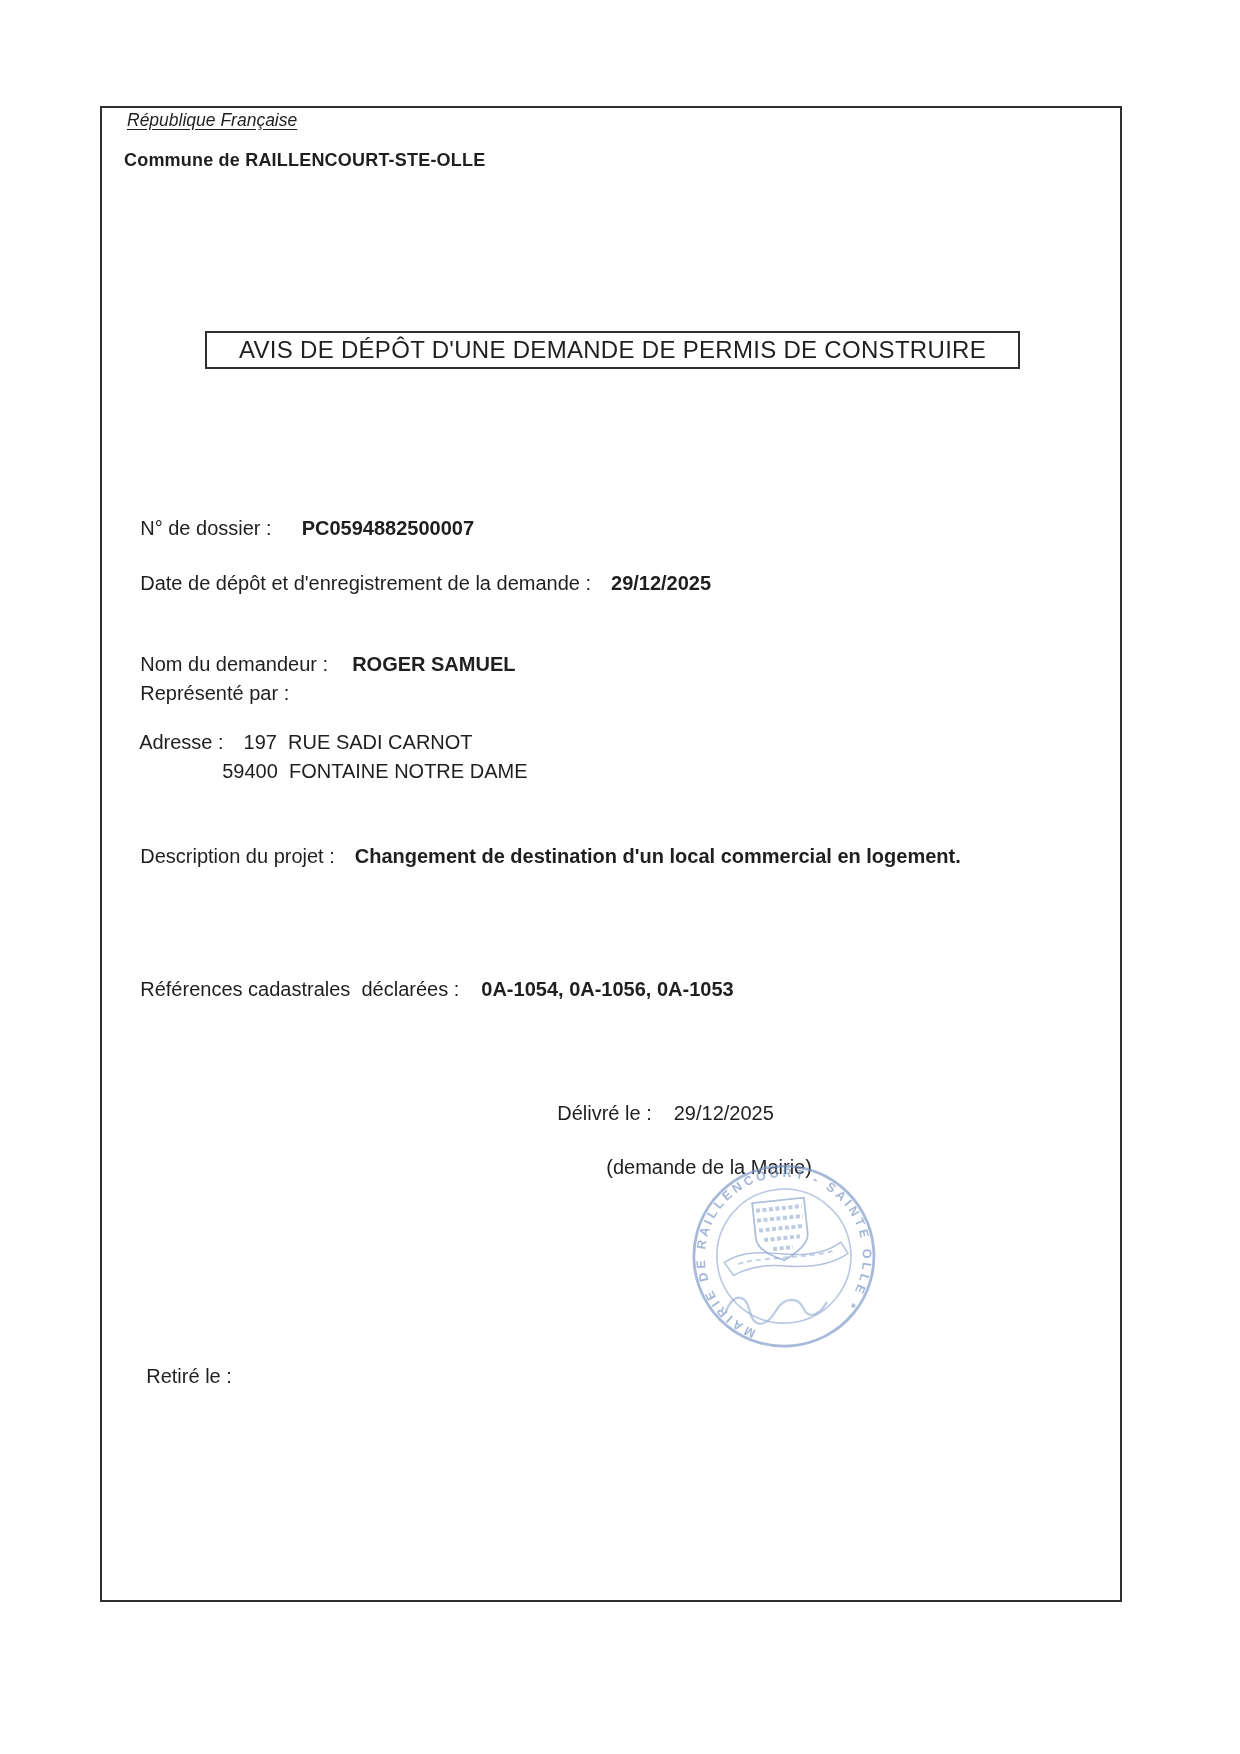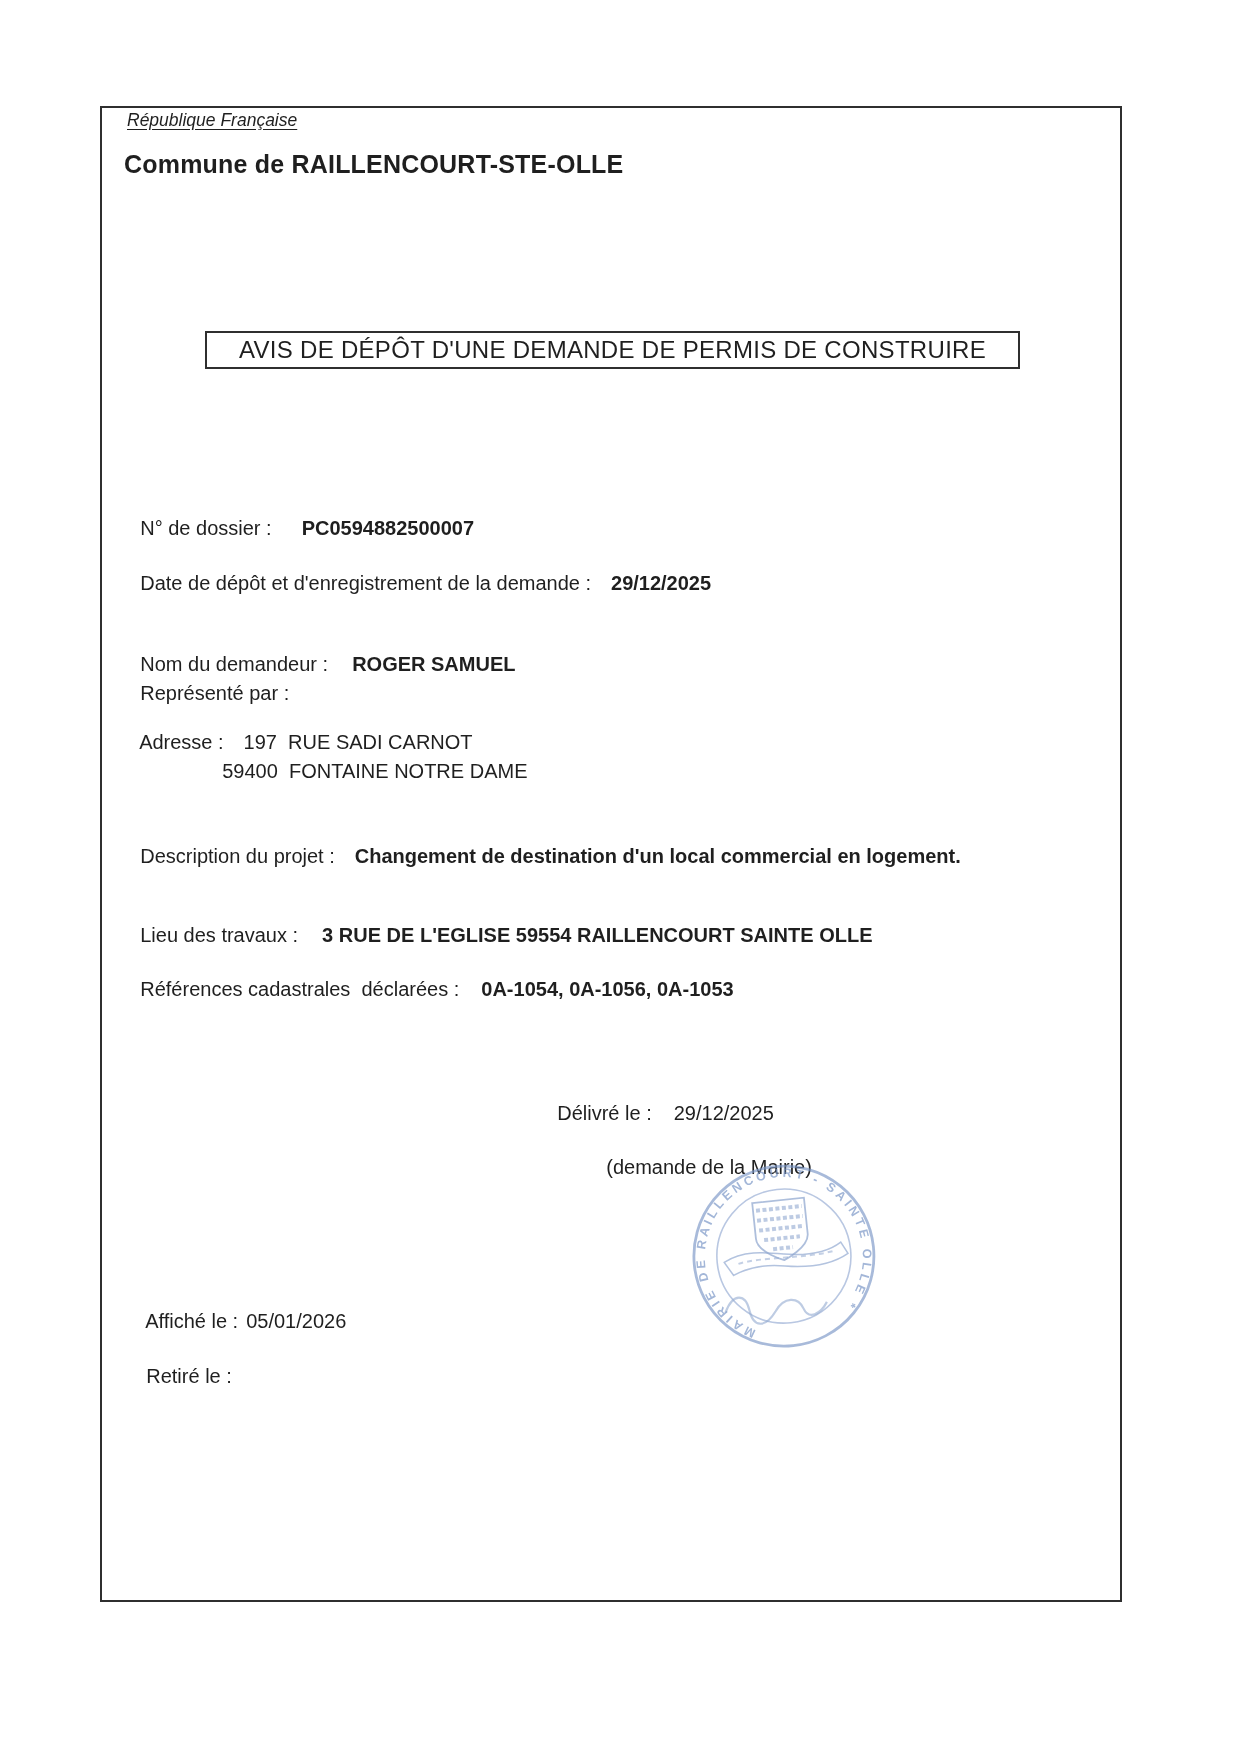"Commune de RAILLENCOURT-STE-OLLE" .commune { font-size: 25px -> 18px }
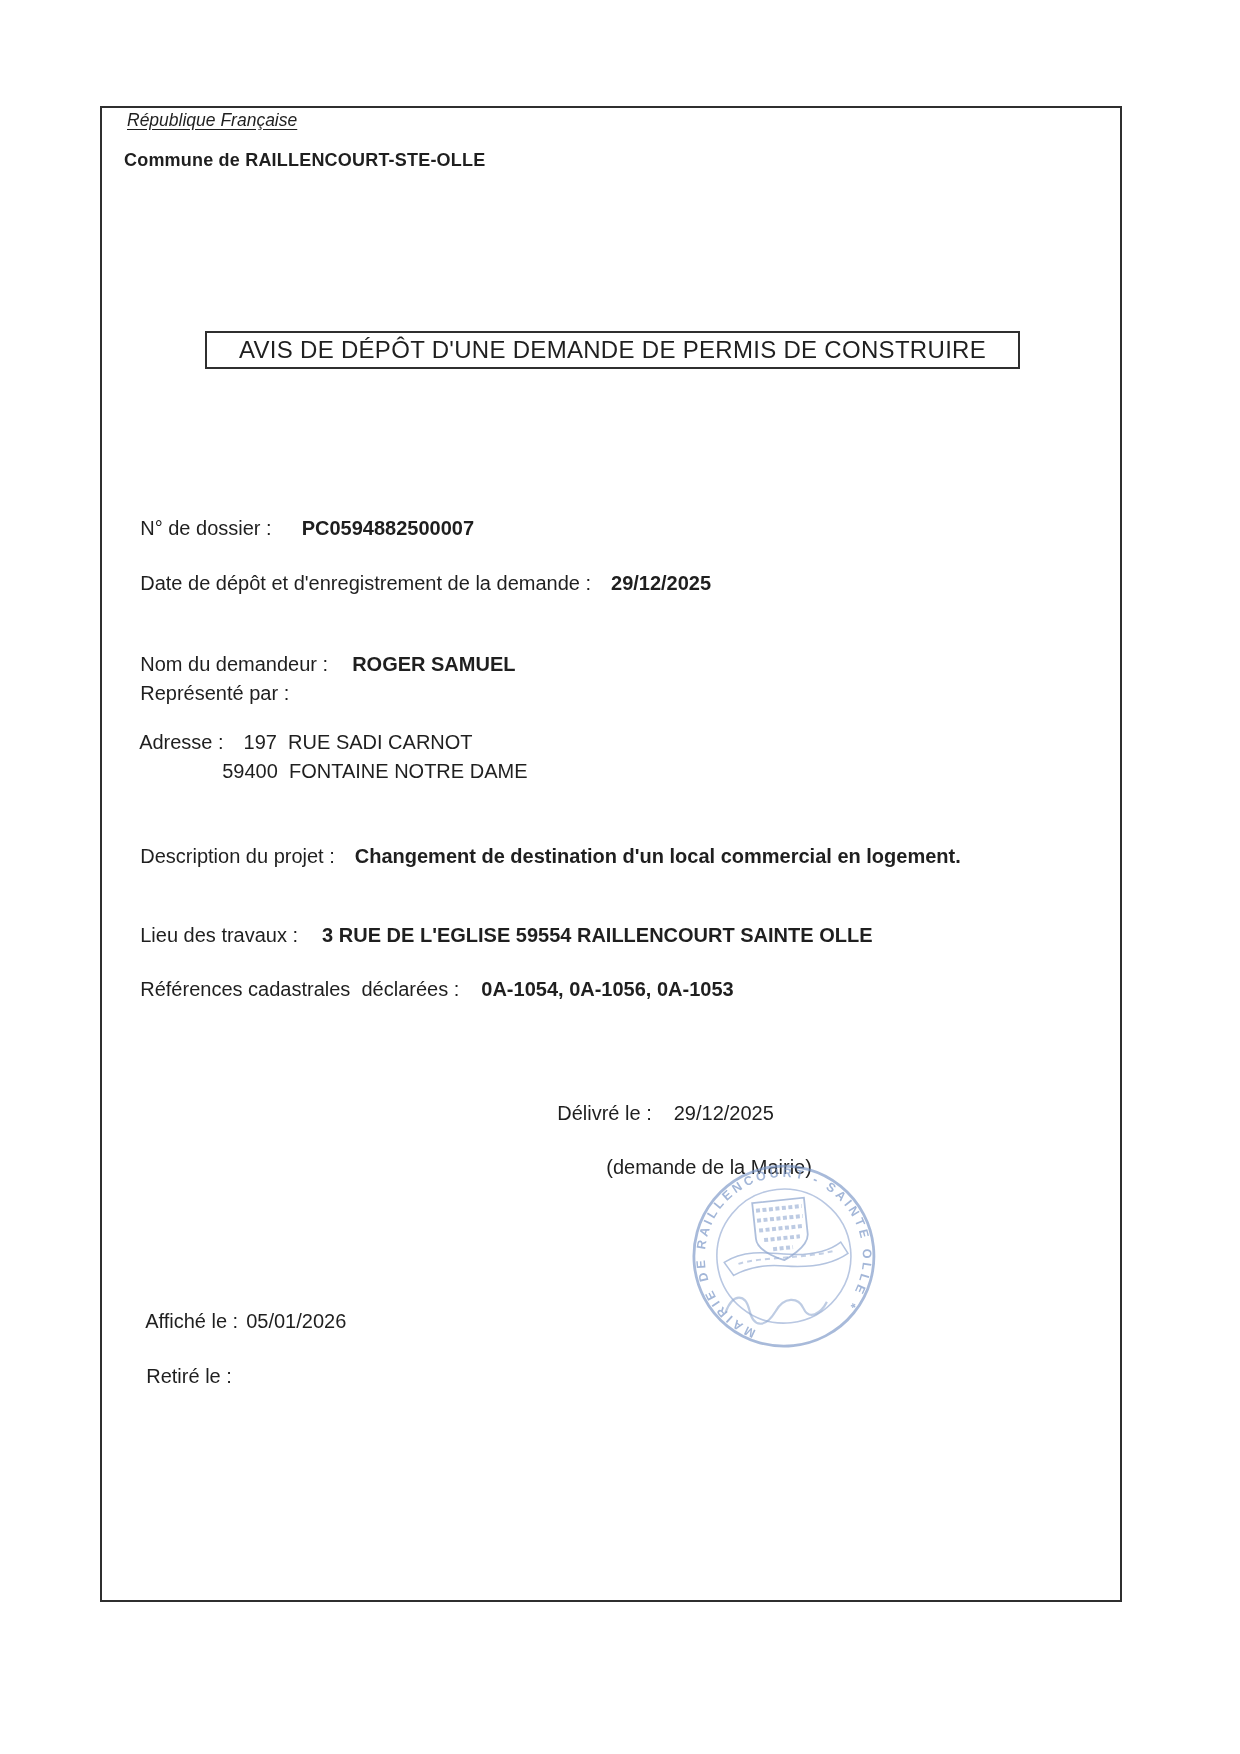"Lieu des travaux : 3" div.row { html: <div> <span>Lieu des travaux :</span><span>3 RUE DE L'EGLISE 59554 RAILLENCOURT SAINTE OLLE</span> </div> -> none }
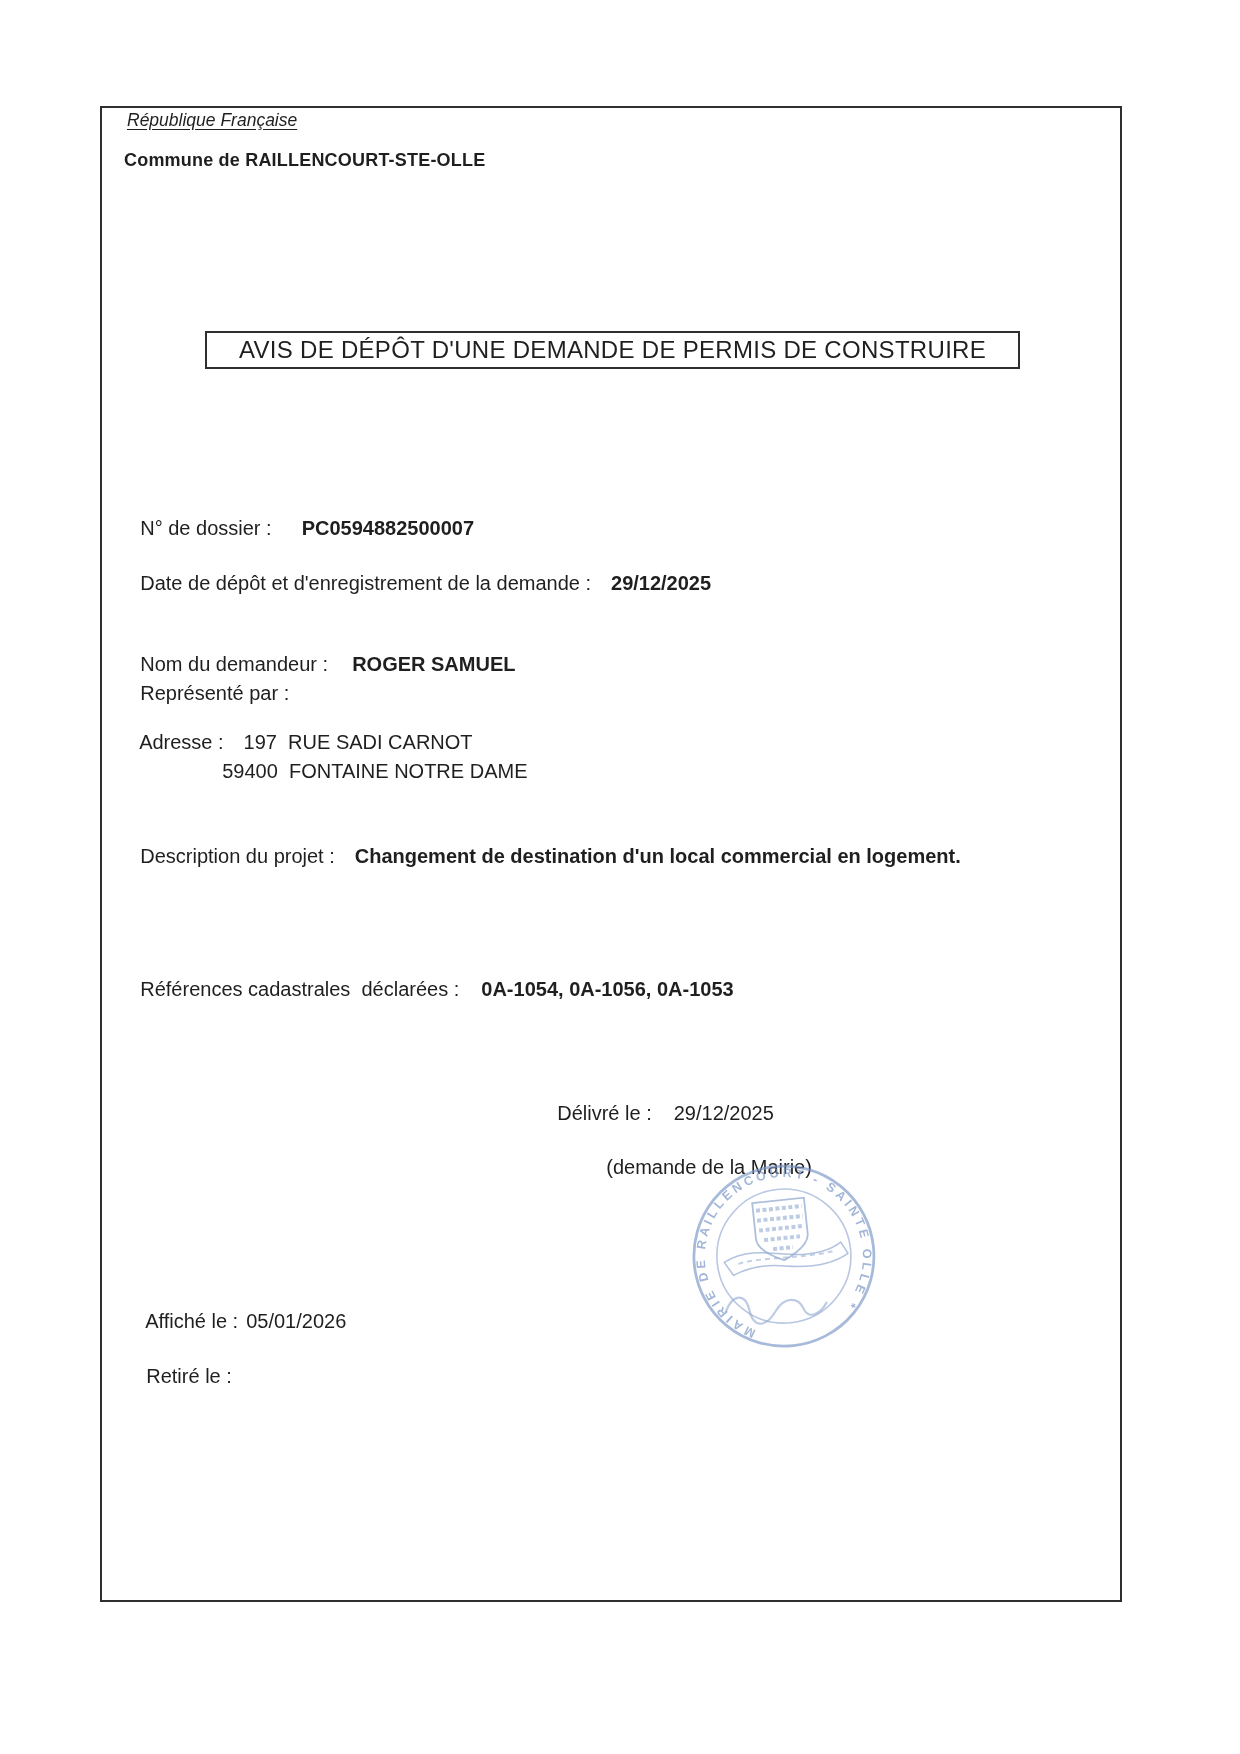"Affiché le : 05/01/2026" div.row { html: <div> <span>Affiché le :</span><span>05/01/2026</span> </div> -> none }
